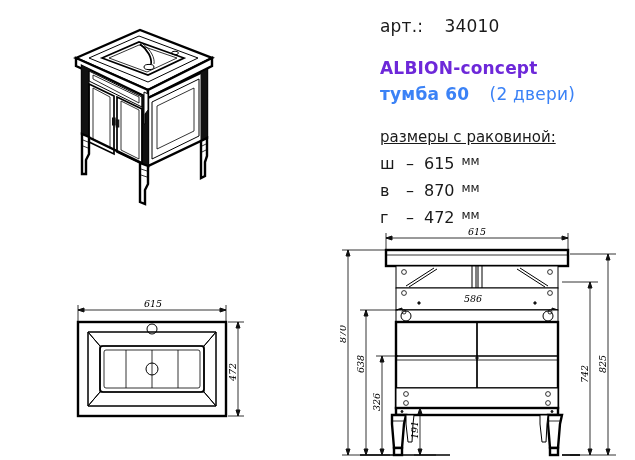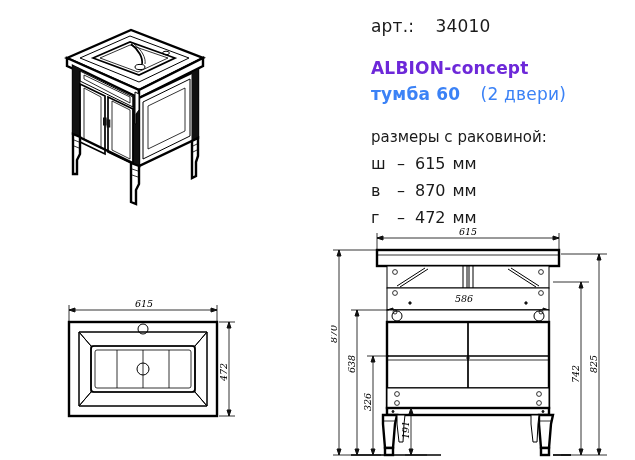"арт.: 34010" .sheet { left: 3px -> 12px }
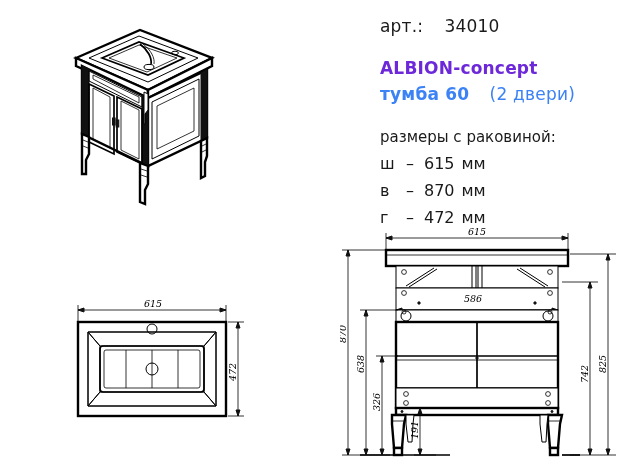"размеры с раковиной:" .dims-caption { text-decoration: none -> underline }
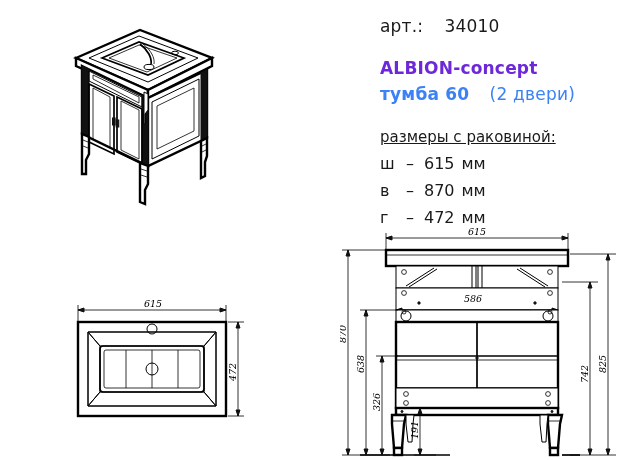"мм" .dim-unit { font-size: 16px -> 12px }
